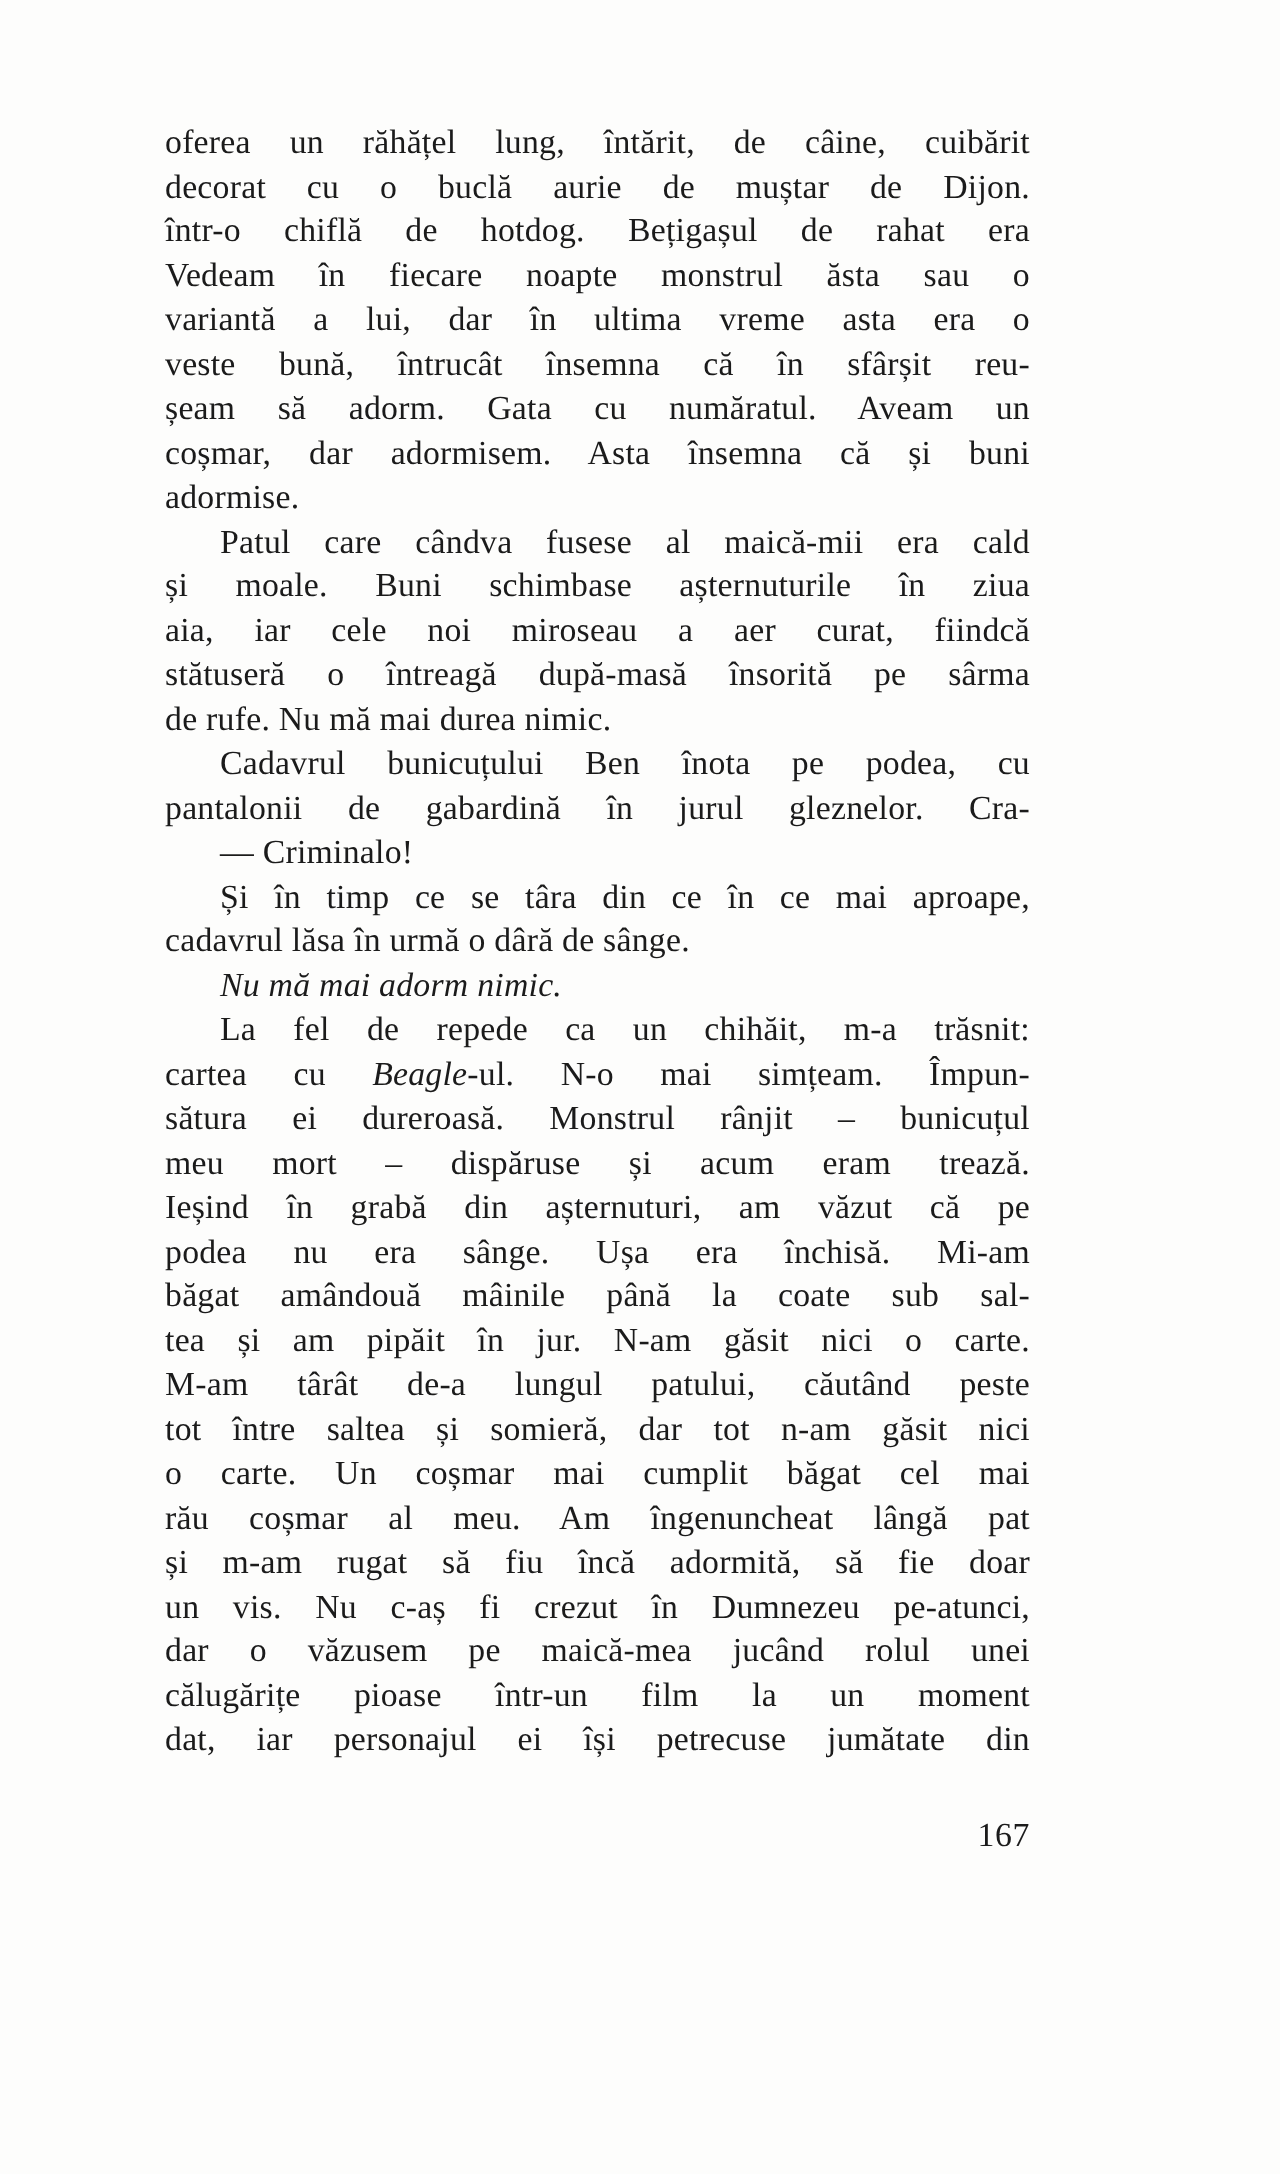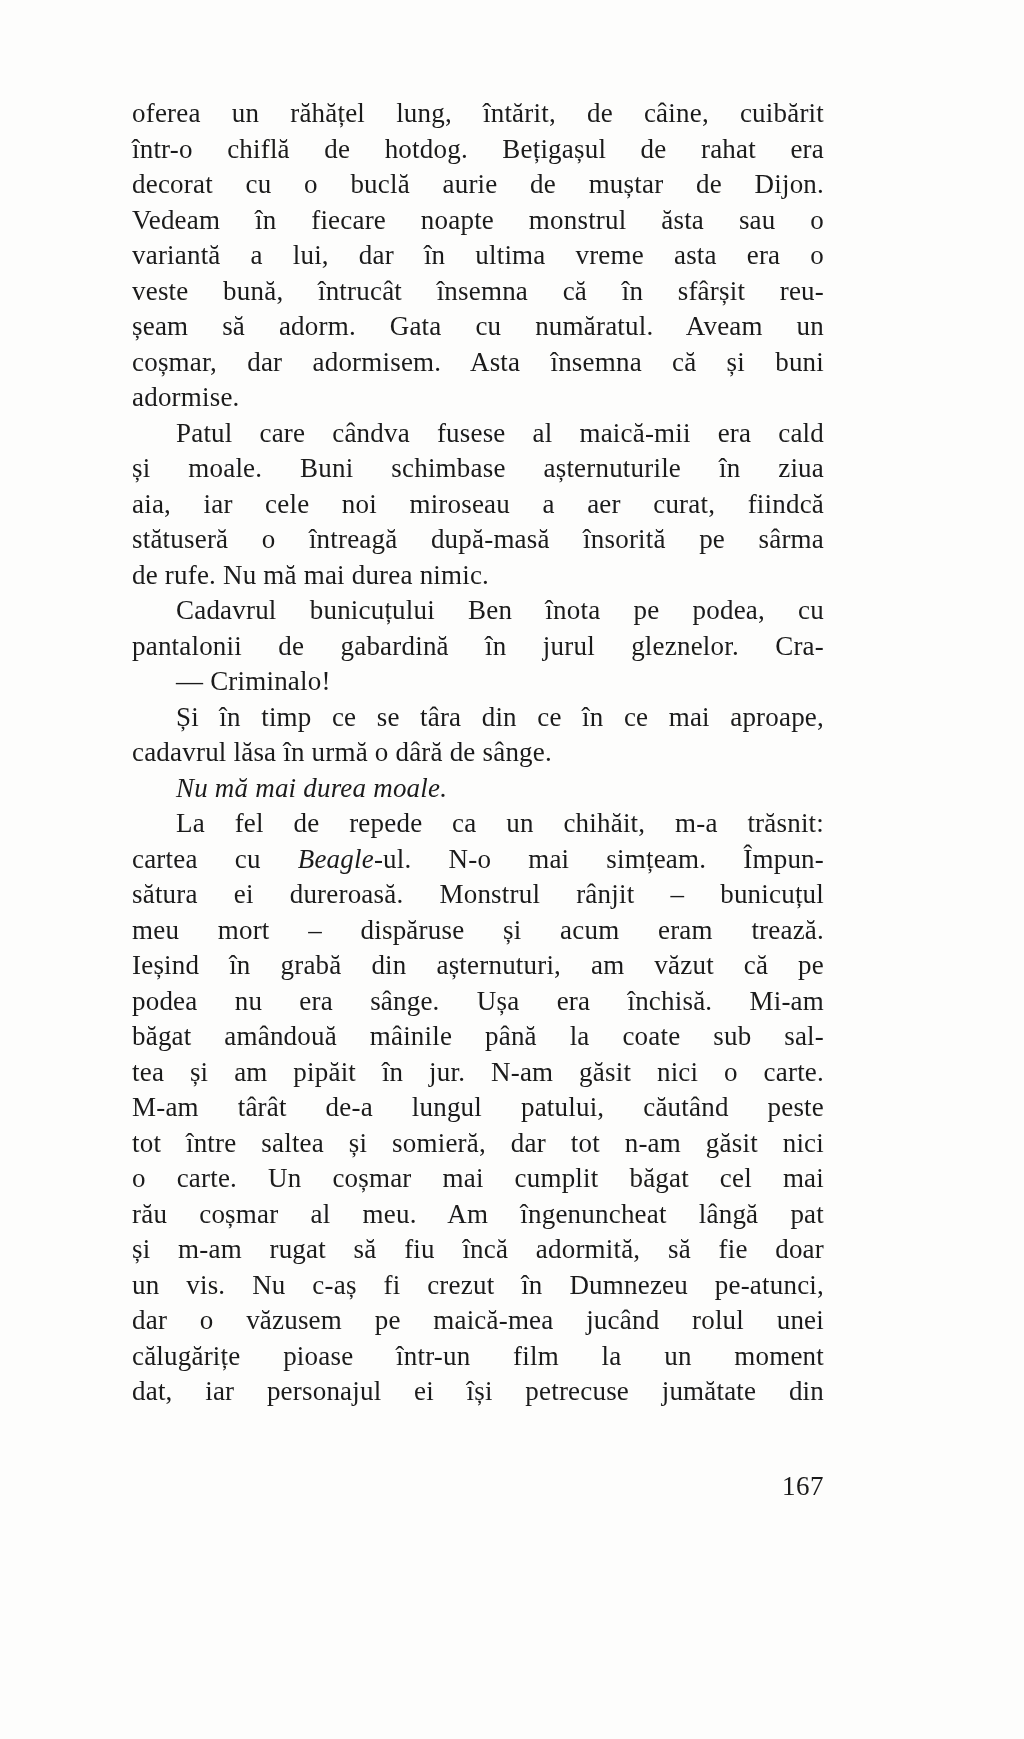"într-o chiflă de hotdog. Bețigașul" div.line { order: before "decorat cu o buclă aurie" -> after "decorat cu o buclă aurie" }
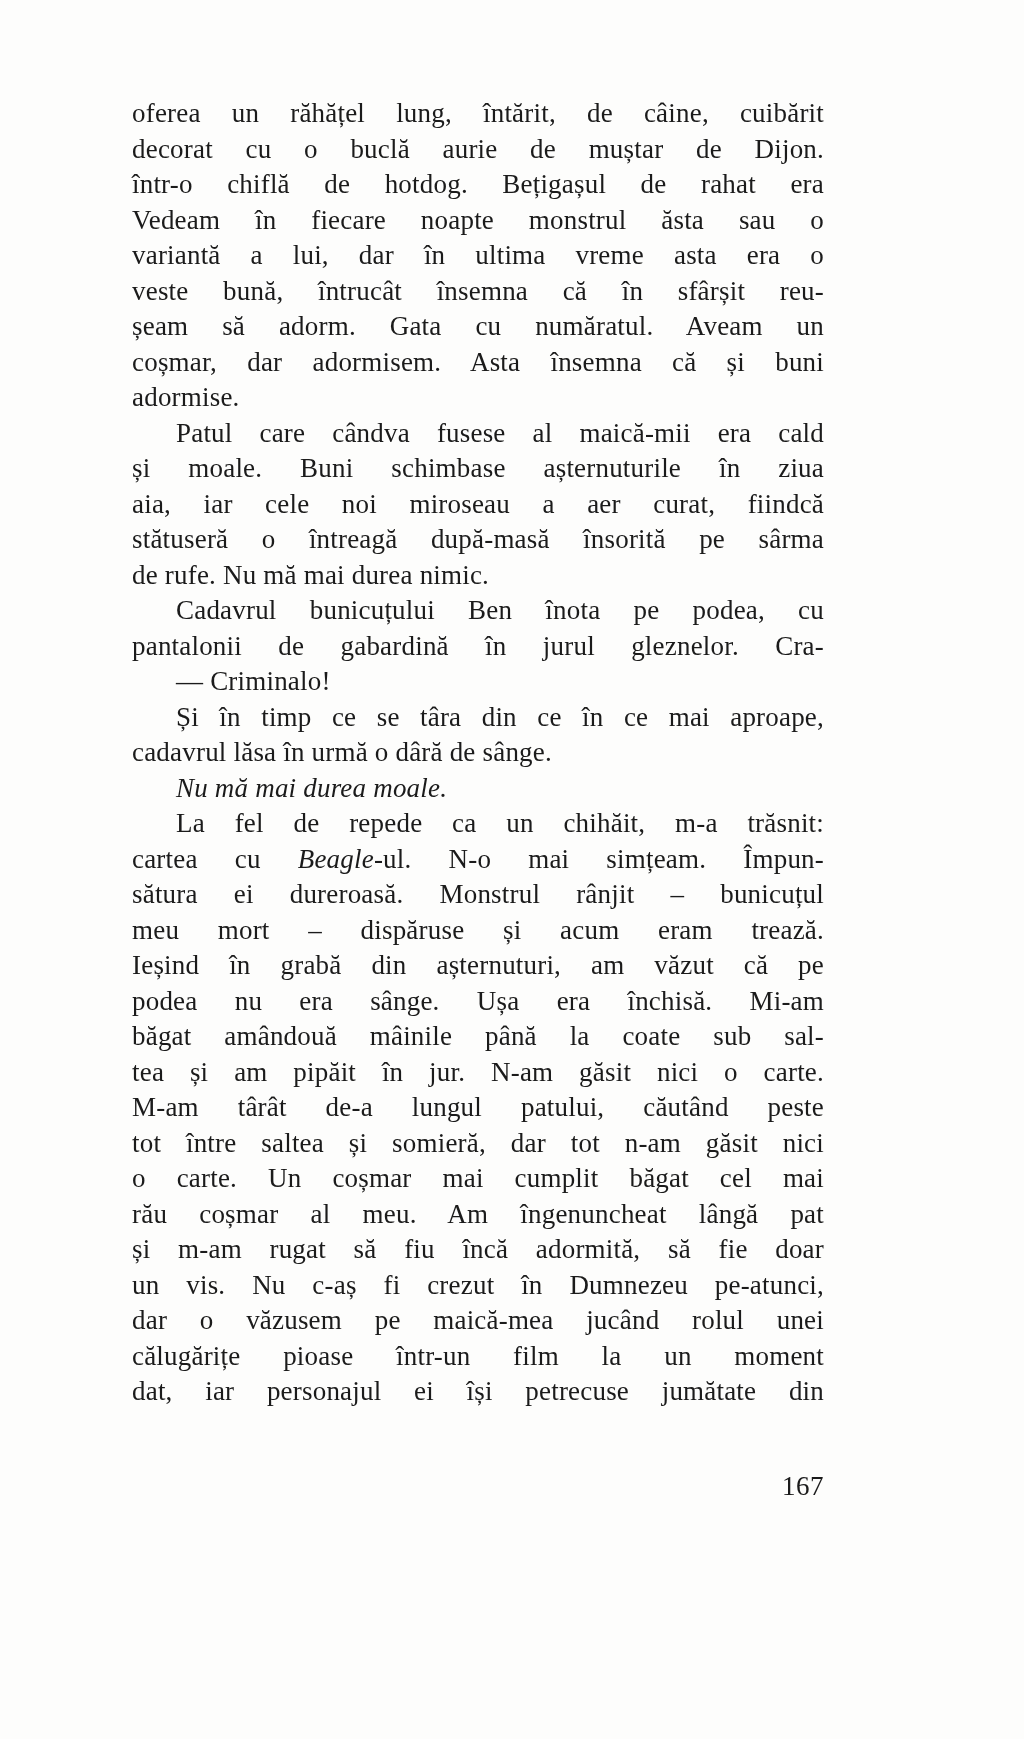"Nu mă mai durea moale." div.line { text: durea moale -> adorm nimic }
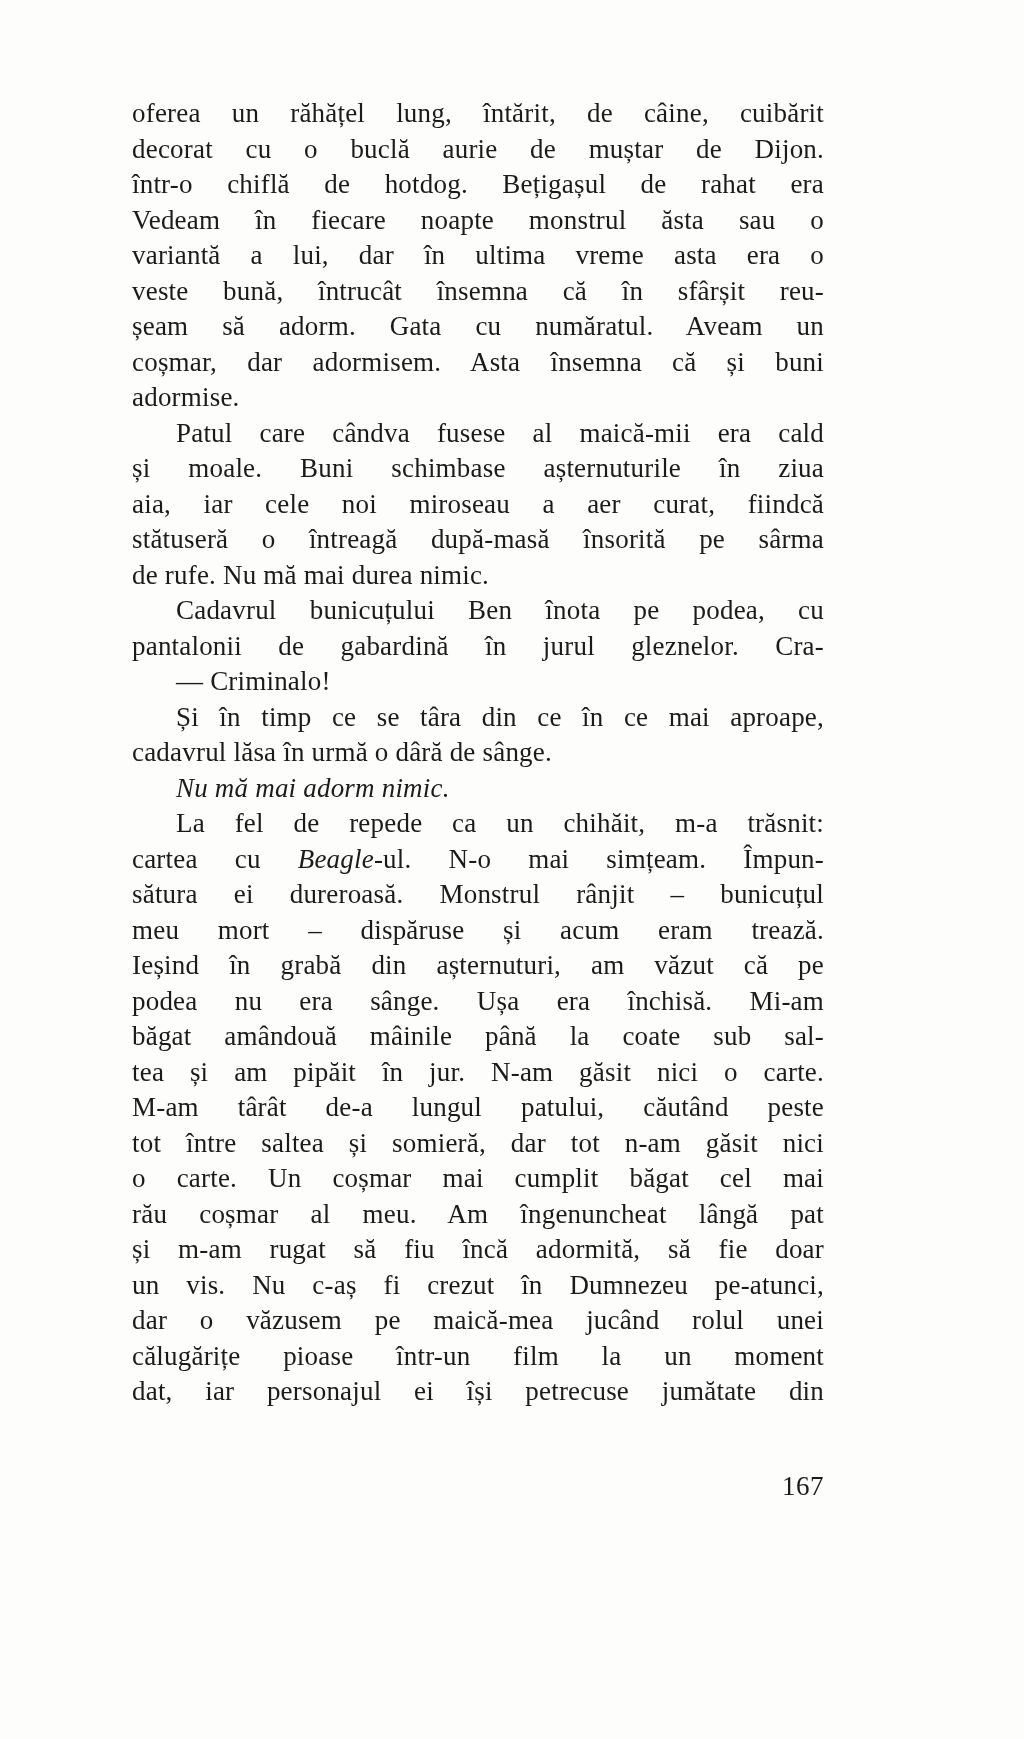"167" .page-number { margin-top: 60px -> 42px }
